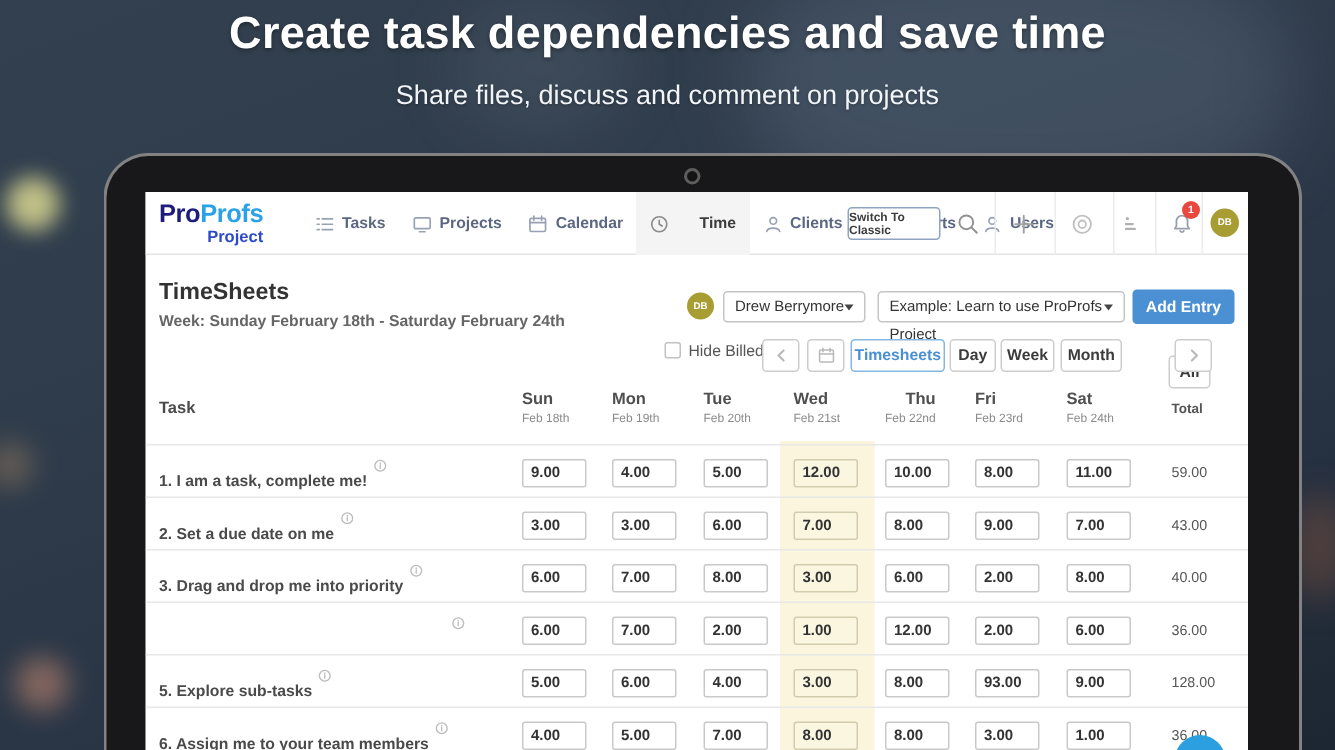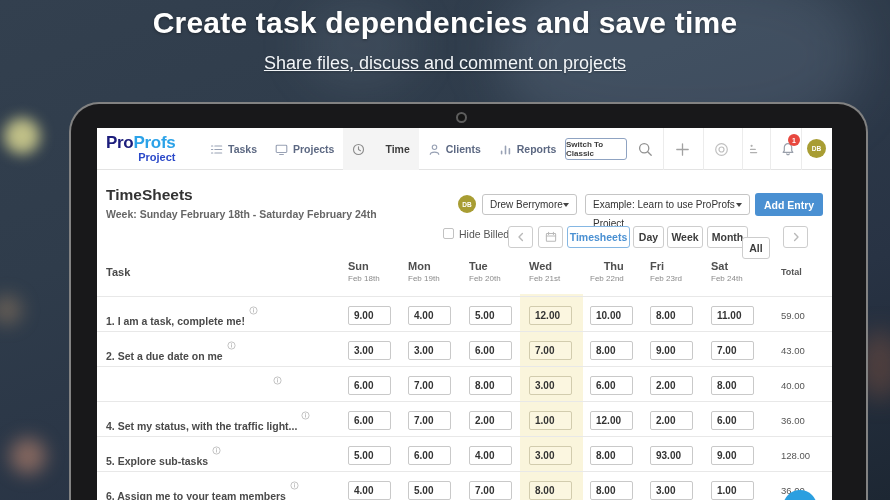"Share files, discuss and comment" .hero-sub { text-decoration: underline -> none }
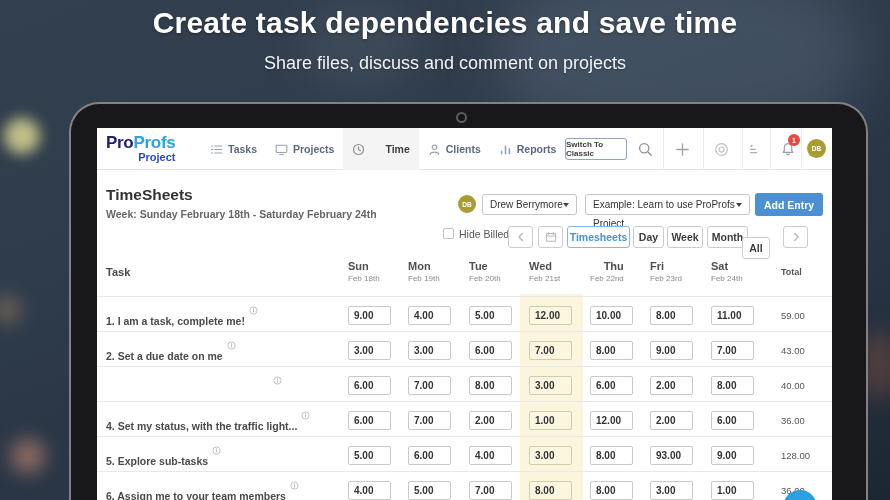"Calendar" div.nav-item { html: none -> <div> <span> <svg> <g> <rect></rect> <path></path> </g> </svg> </span> <span>Calendar</span> </div> }
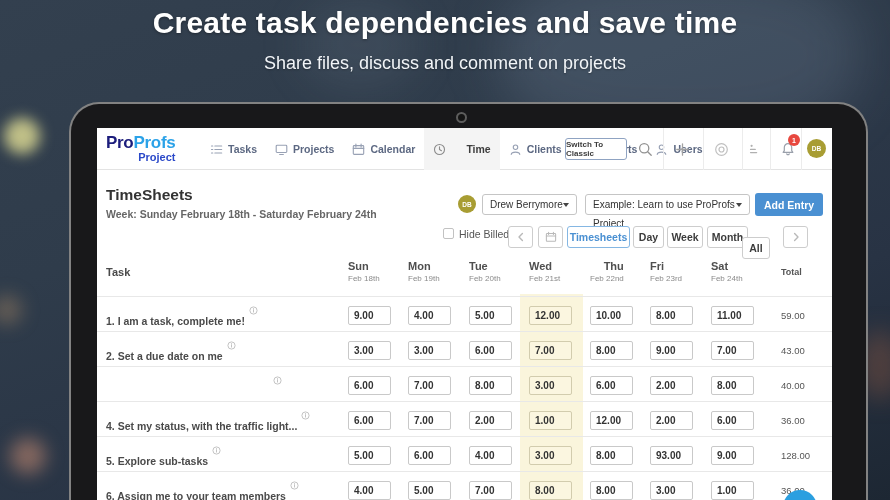"All" div.vbtn { left: 645px -> 682px }
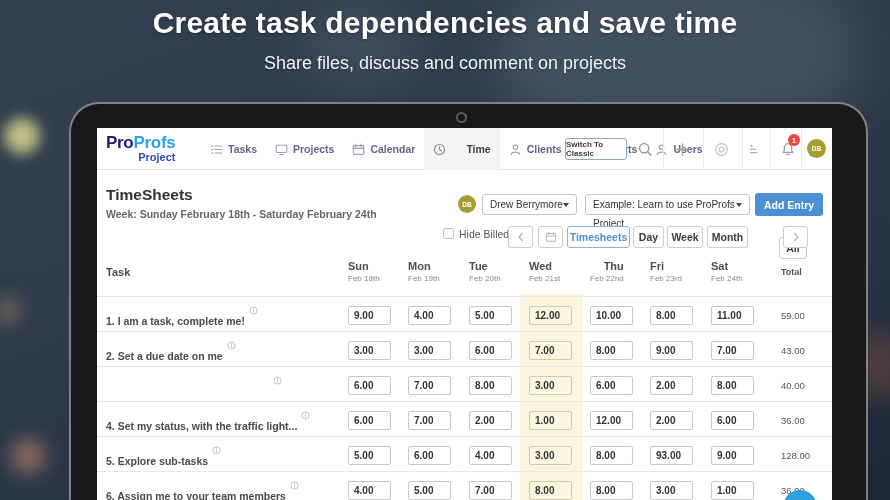"3. Drag and drop me" span.t-label { html: none -> <span>3. Drag and drop me into priority</span> }
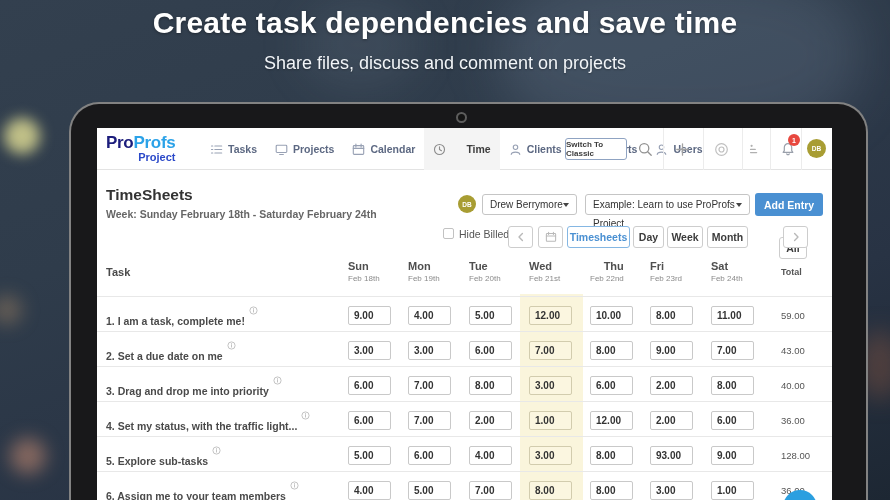"4. Set my status, with" span.t-label { html: <span>4. Set my status, with the traffic light...</span> -> none }
